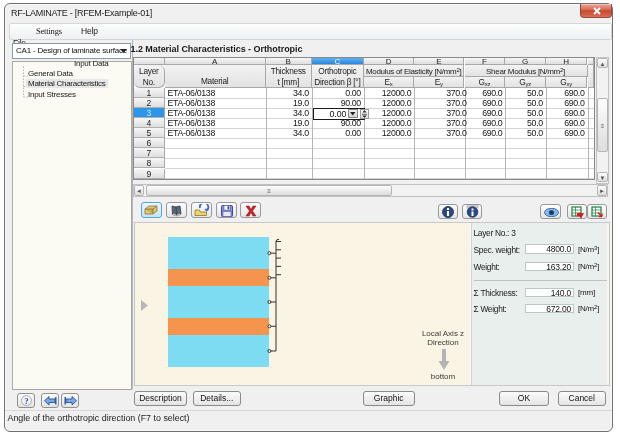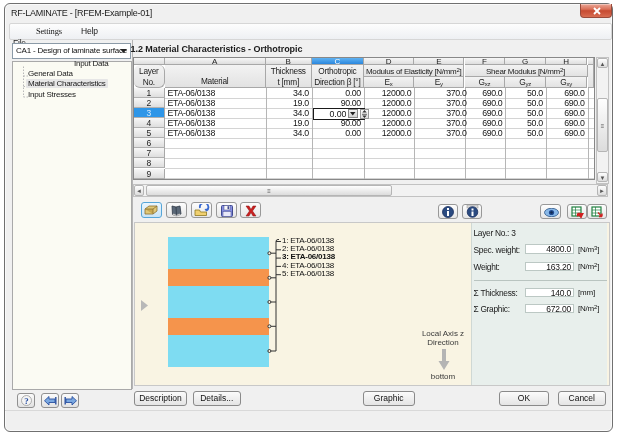"1: ETA-06/0138" div.abs { html: <div>1: ETA-06/0138 2: ETA-06/0138 <b>3: ETA-06/0138</b> 4: ETA-06/0138 5: ETA-06/0138</div> -> none }
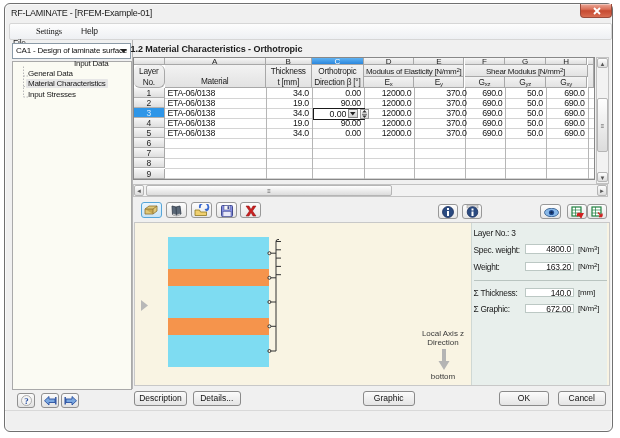"Σ Graphic:" div.ibl { text: Graphic -> Weight }
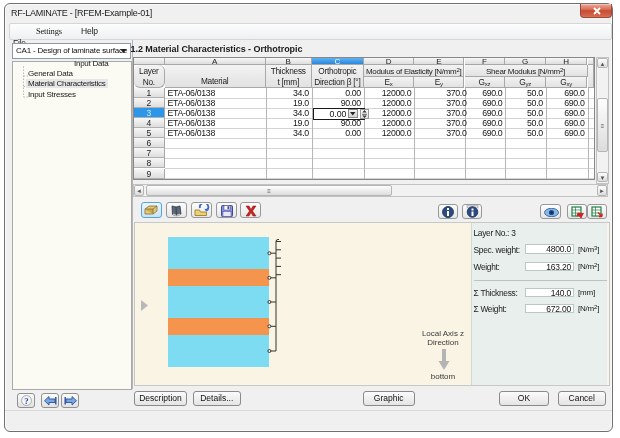"Angle of the orthotropic direction" div.statustxt { html: none -> <div>Angle of the orthotropic direction (F7 to select)</div> }
